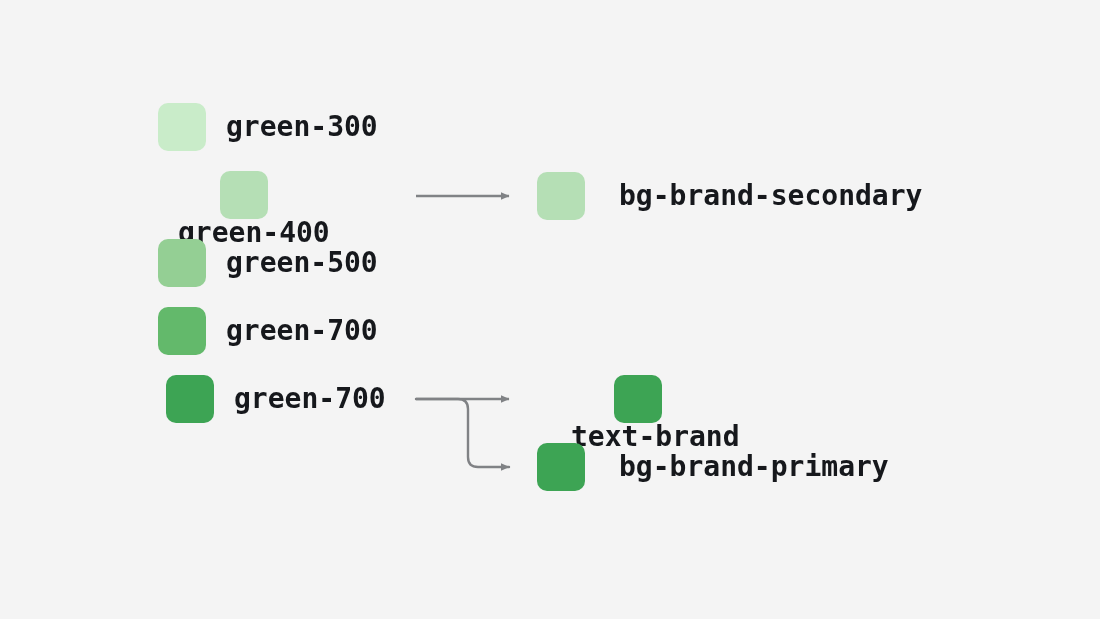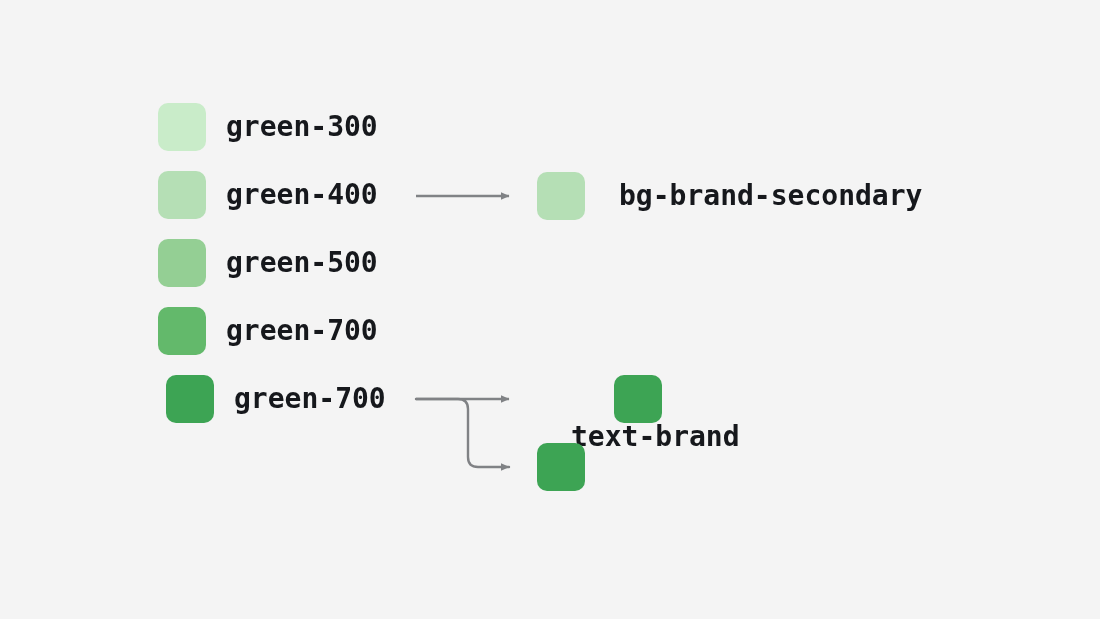"green-400" div.ramp-row { flex-direction: none -> column }
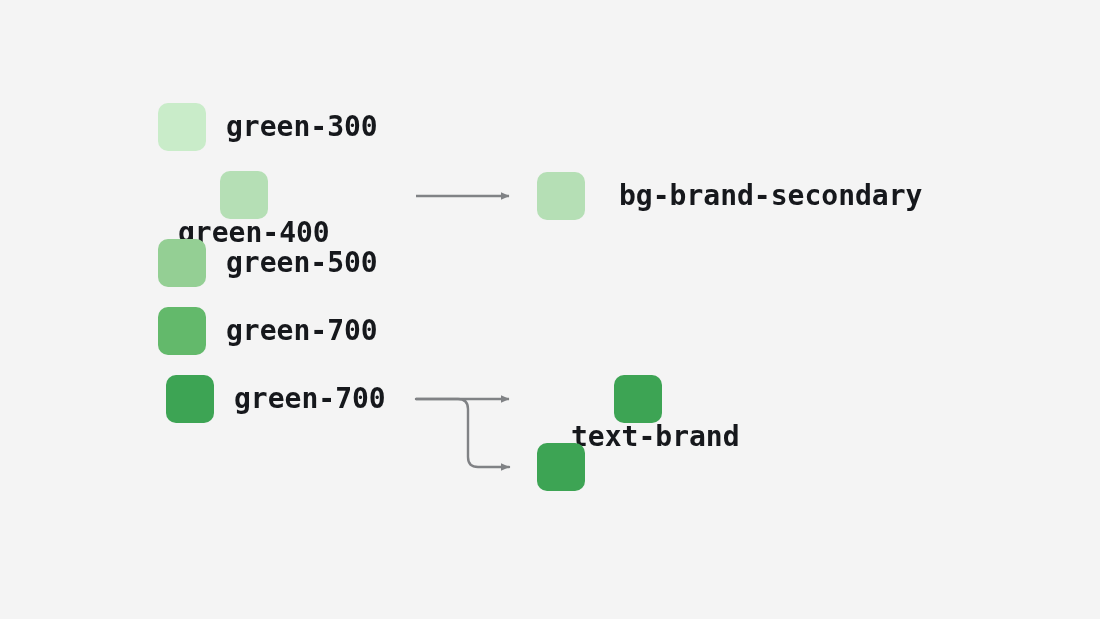"bg-brand-primary" span.swatch-label { html: none -> <span>bg-brand-primary</span> }
